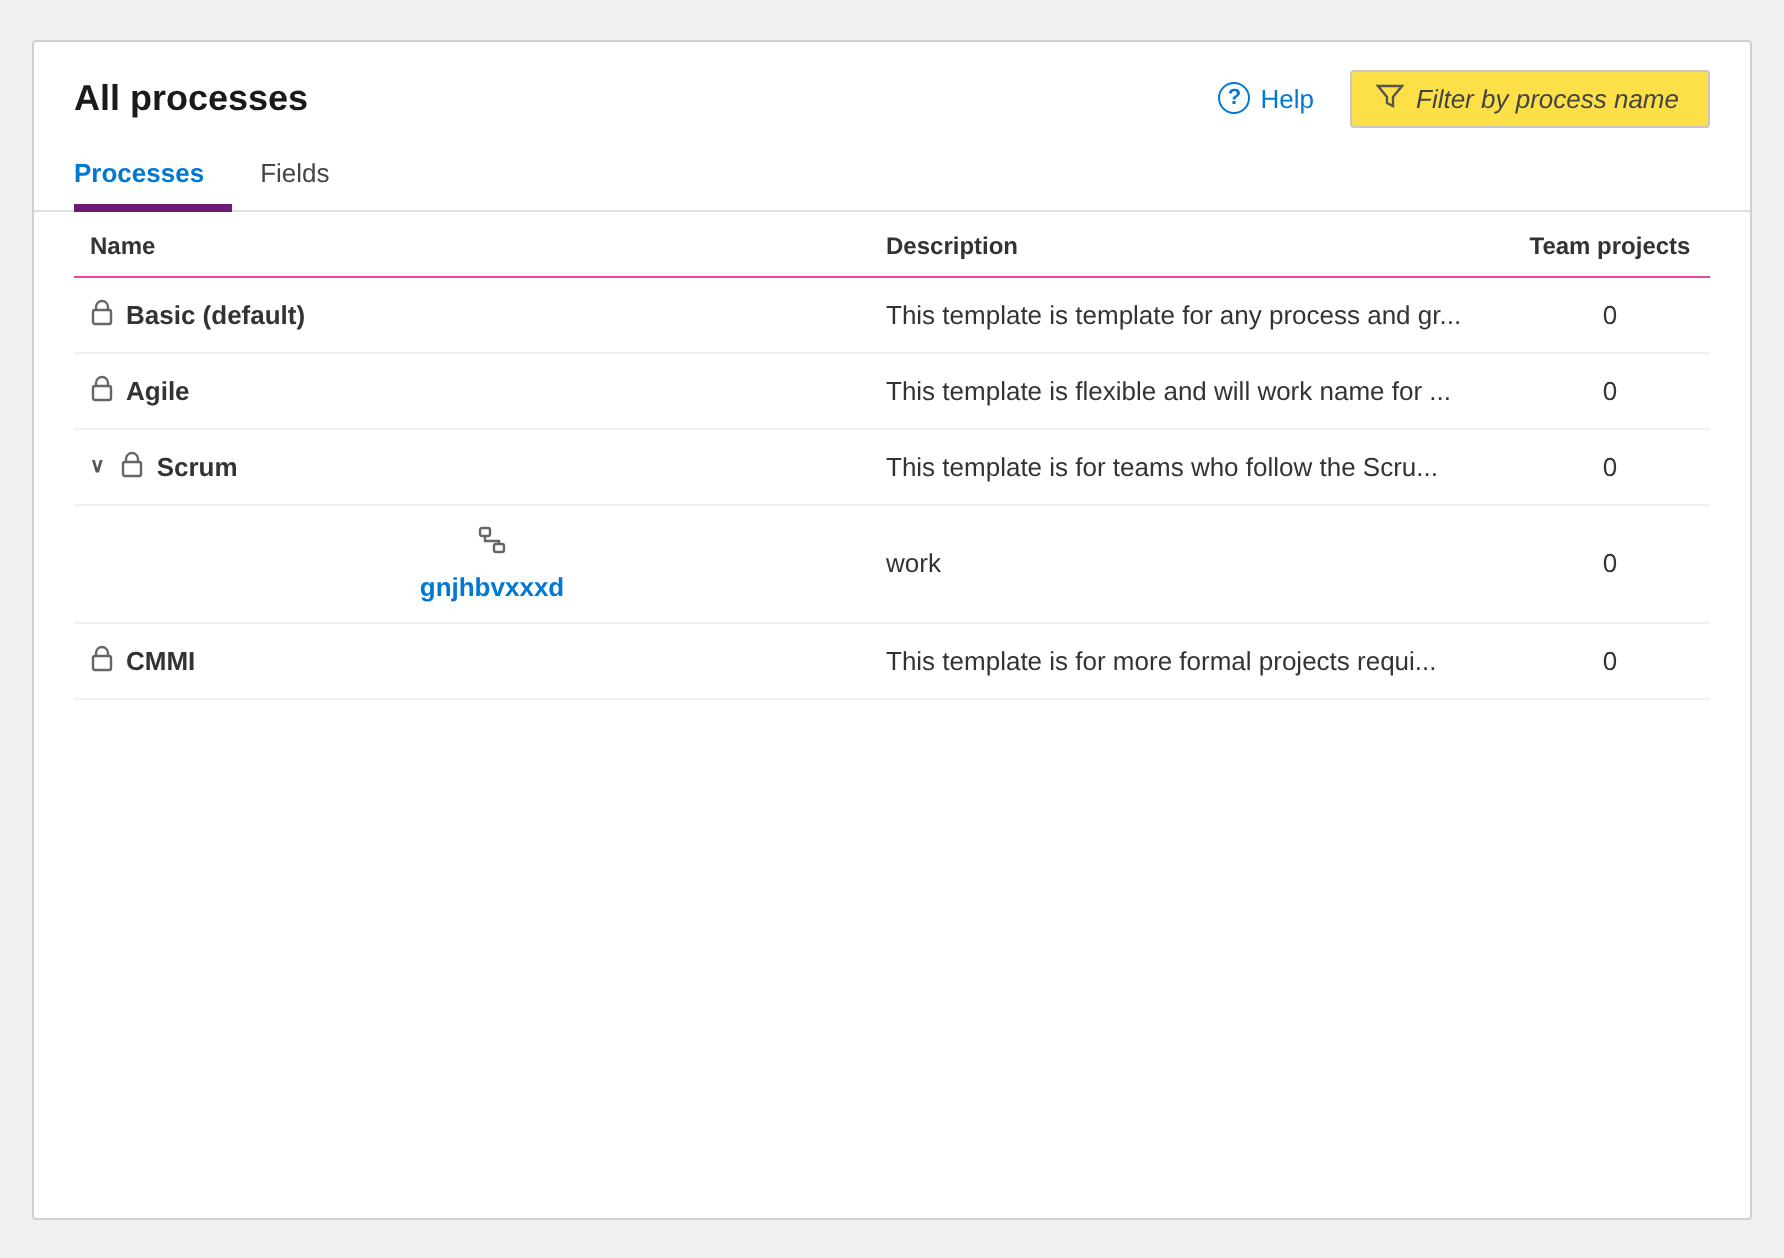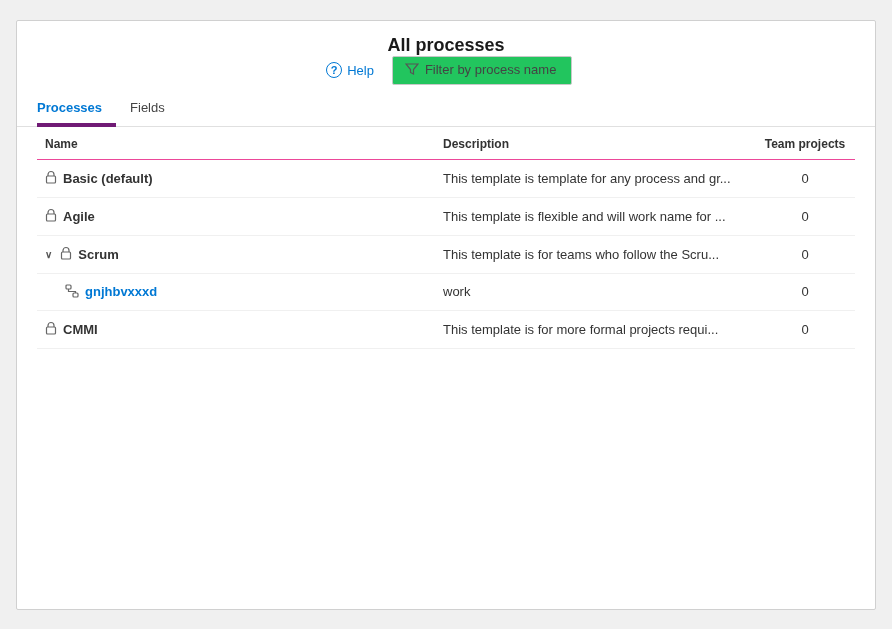"All processes" .header { flex-direction: column -> none }
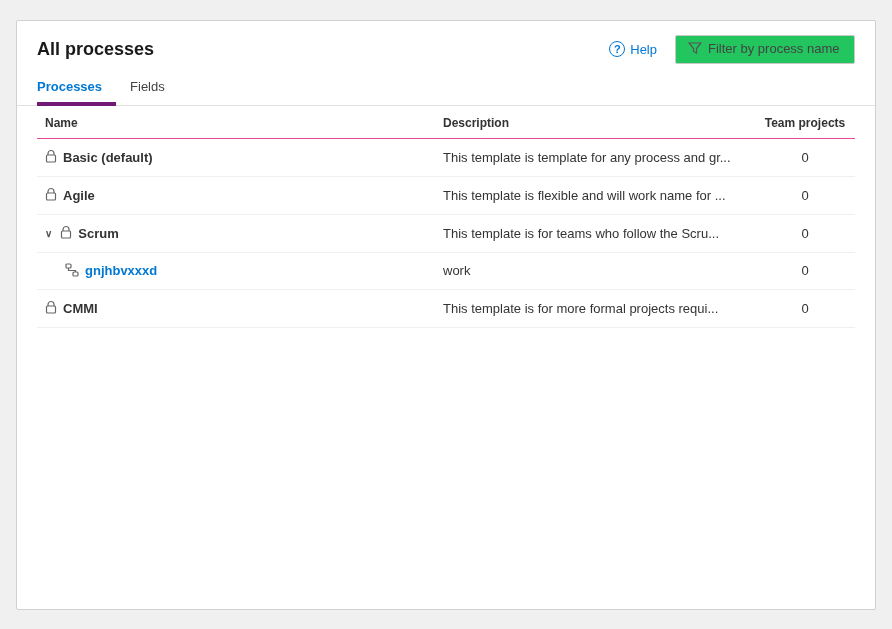"Filter by process name" .filter-btn { align-items: none -> center; background: #22c55e -> #fde047; font-style: none -> italic }
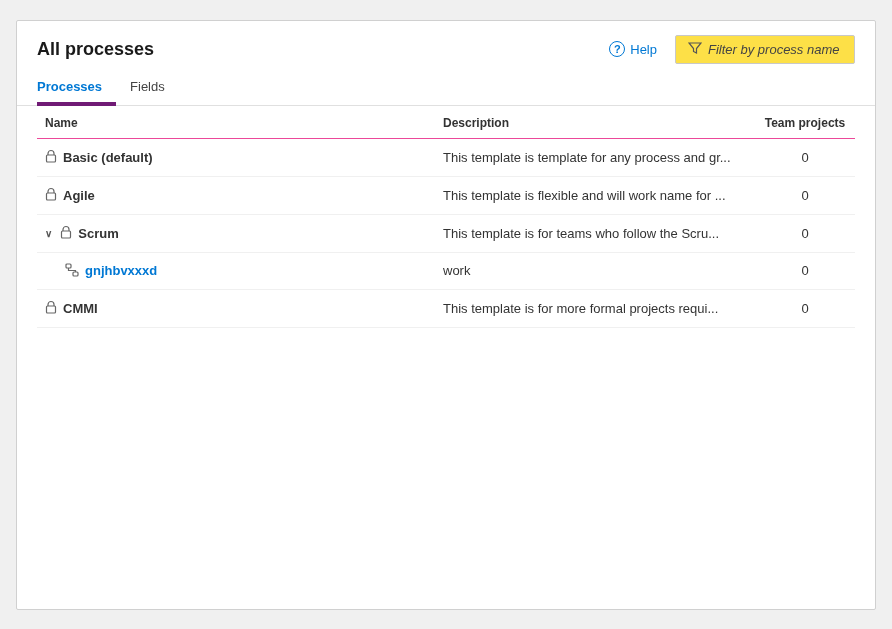"gnjhbvxxxd" .name-cell.child { flex-direction: none -> column }
